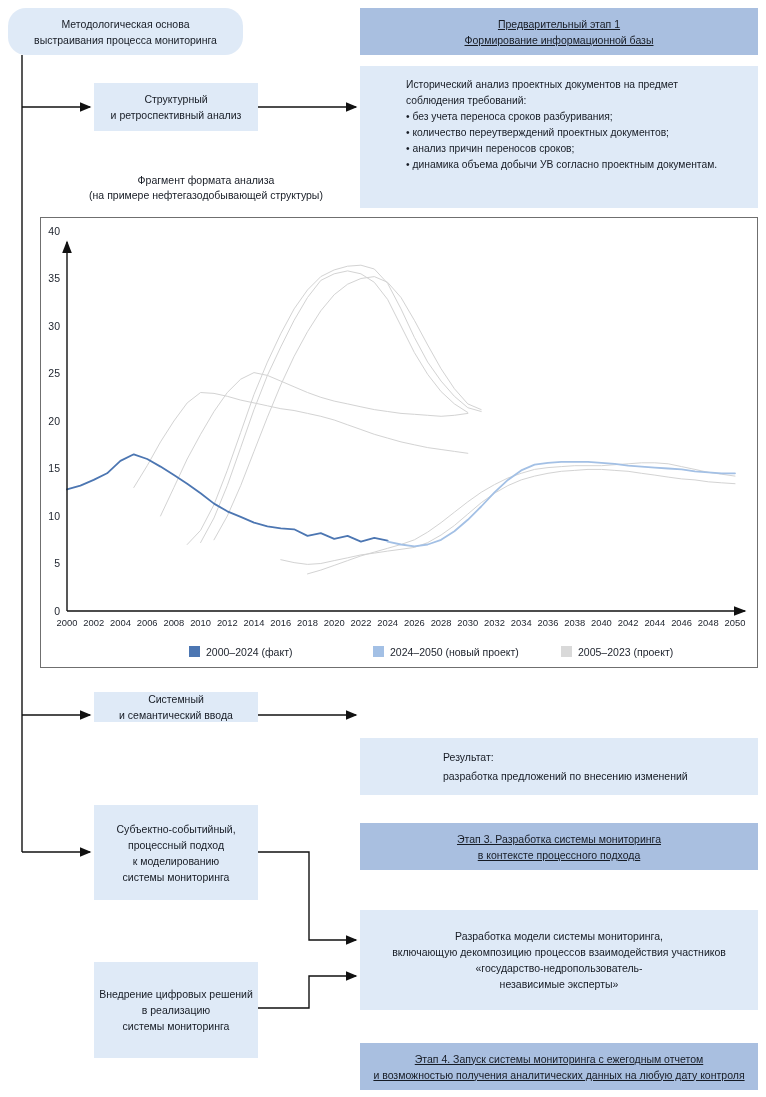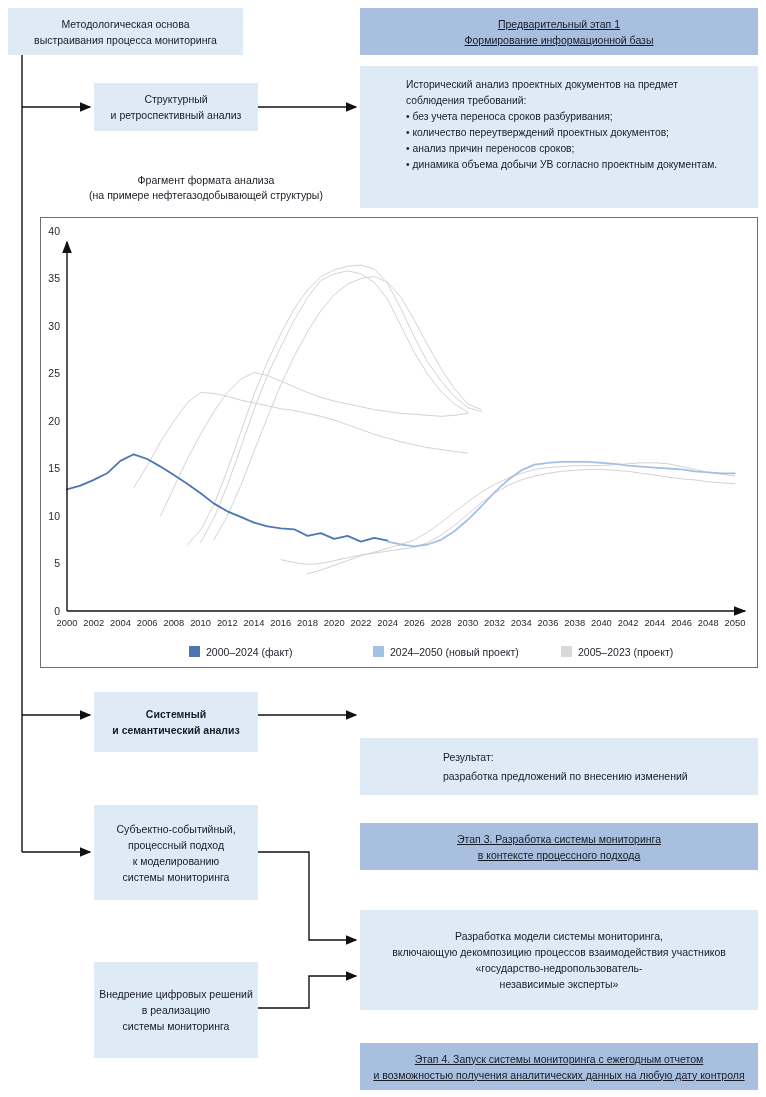"Методологическая основа" #box-root { border-radius: none -> 18px }
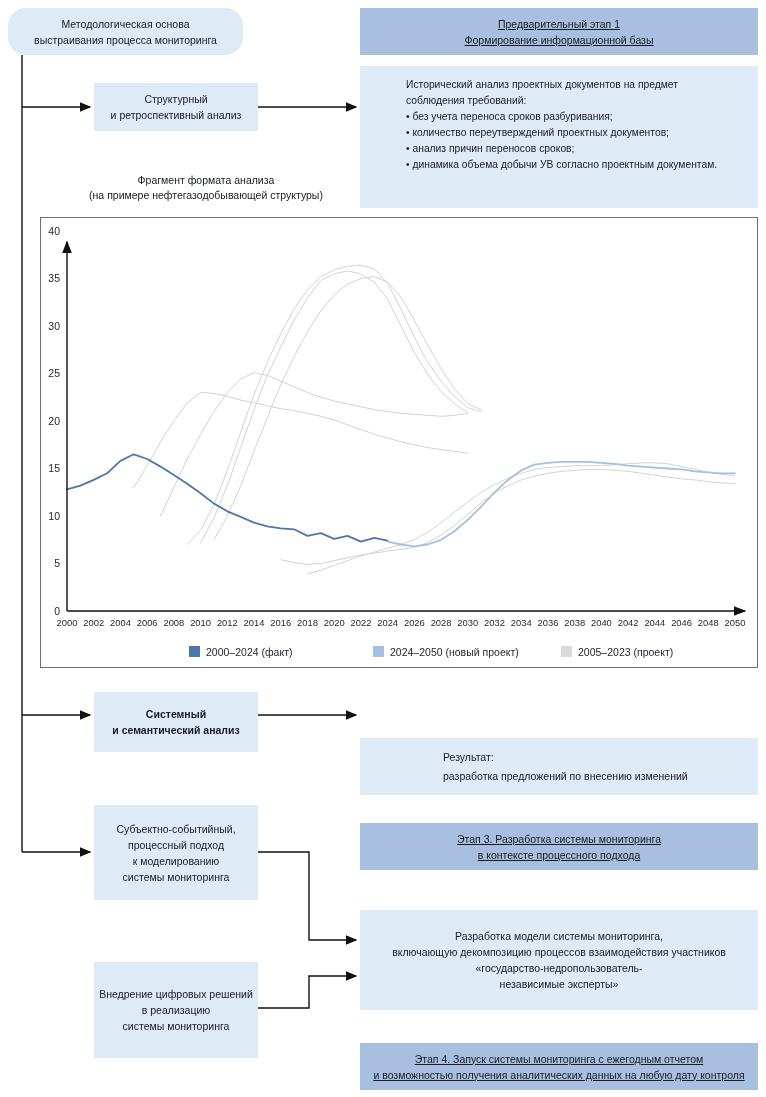"Системный" #box-m2 { font-weight: bold -> none; height: 60px -> 30px }
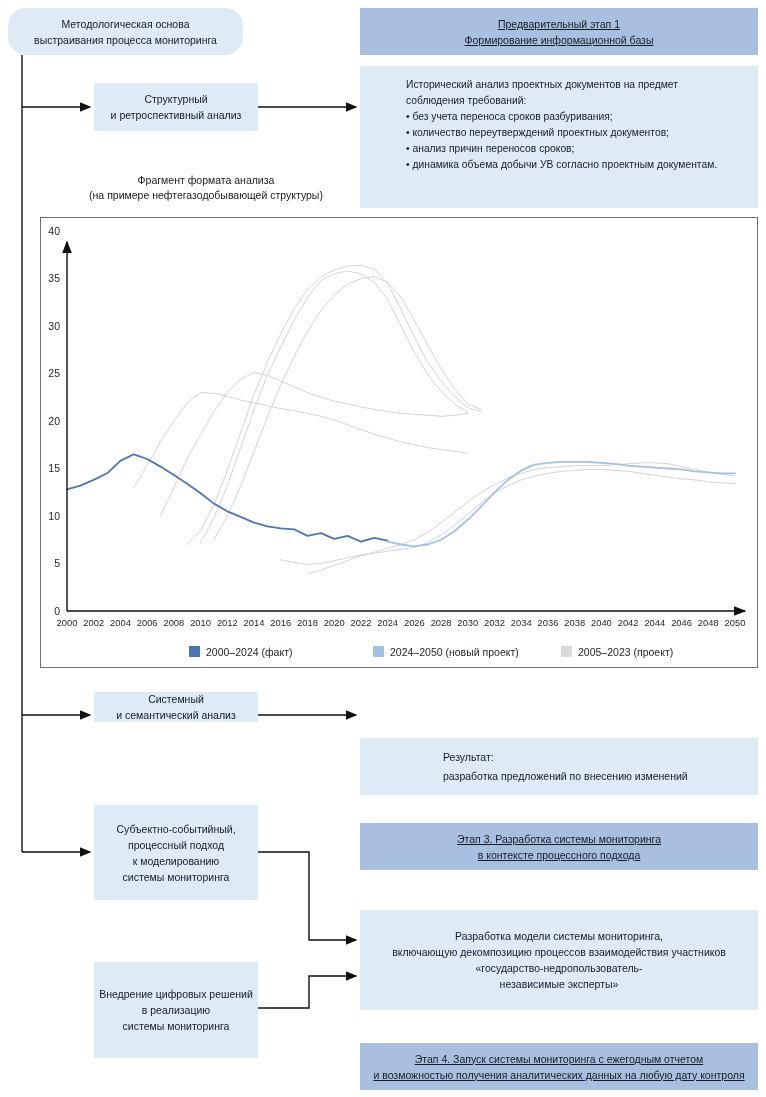"и семантический анализ" div { text: анализ -> ввода }
